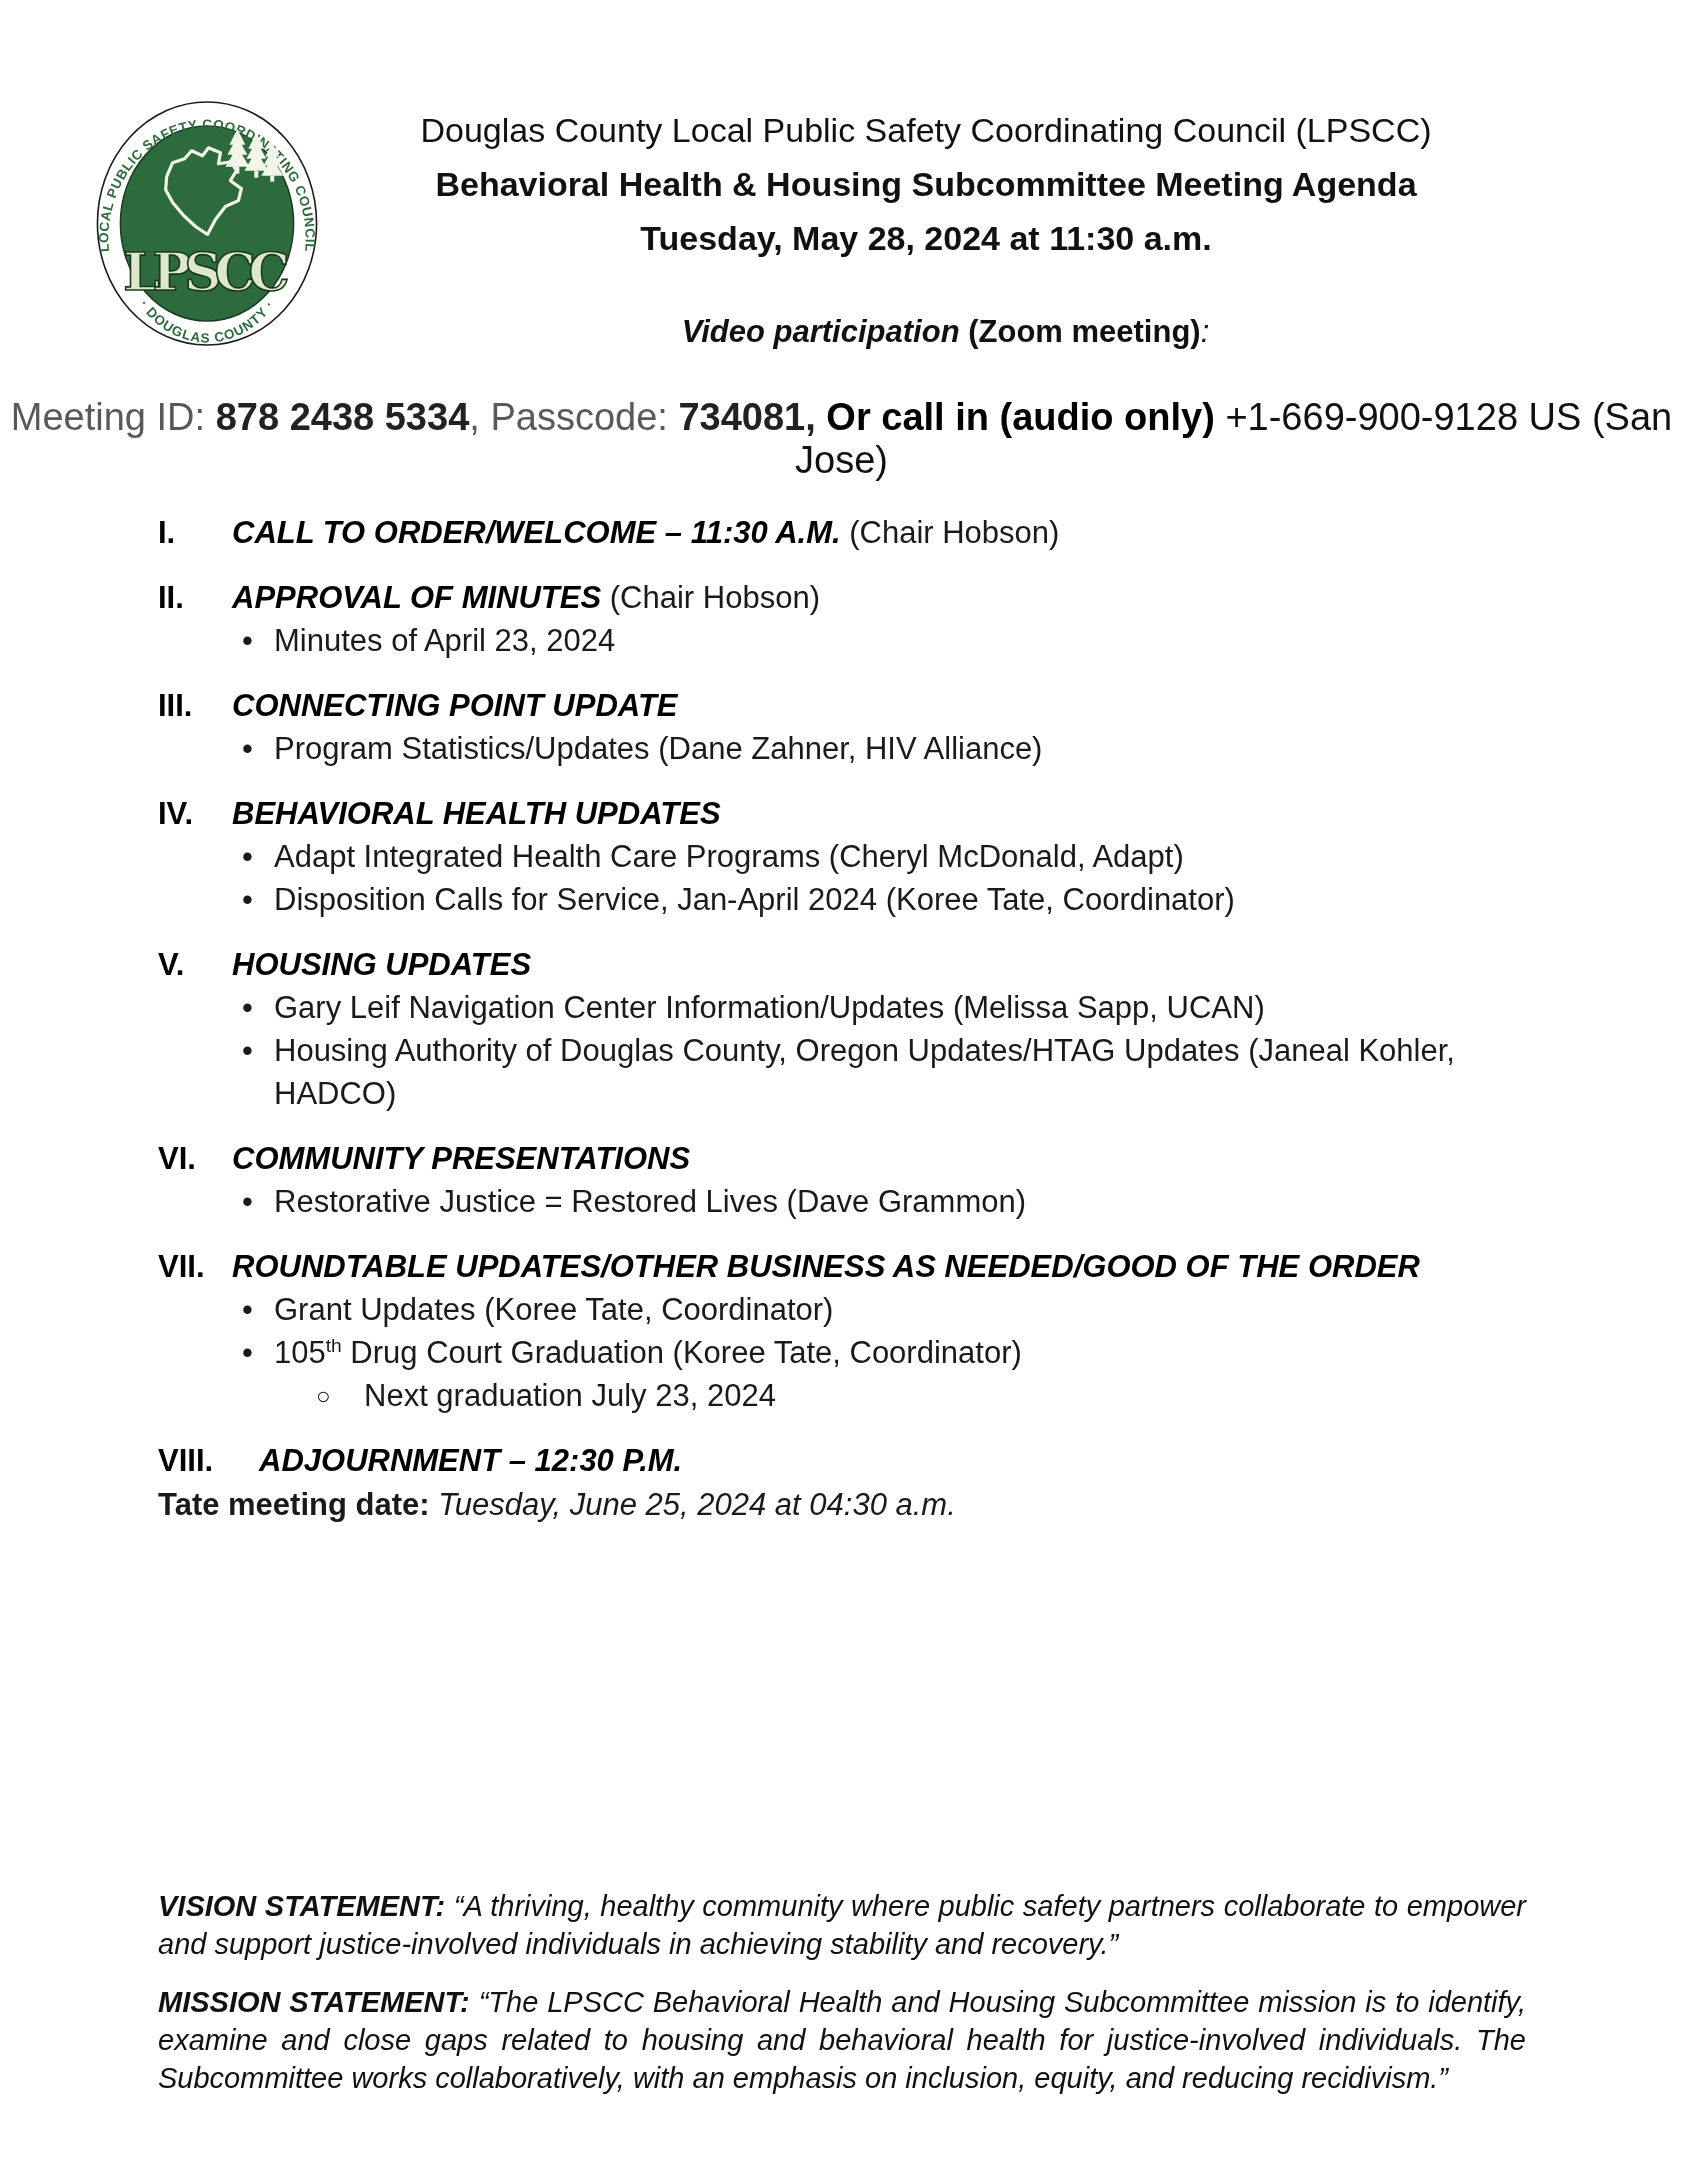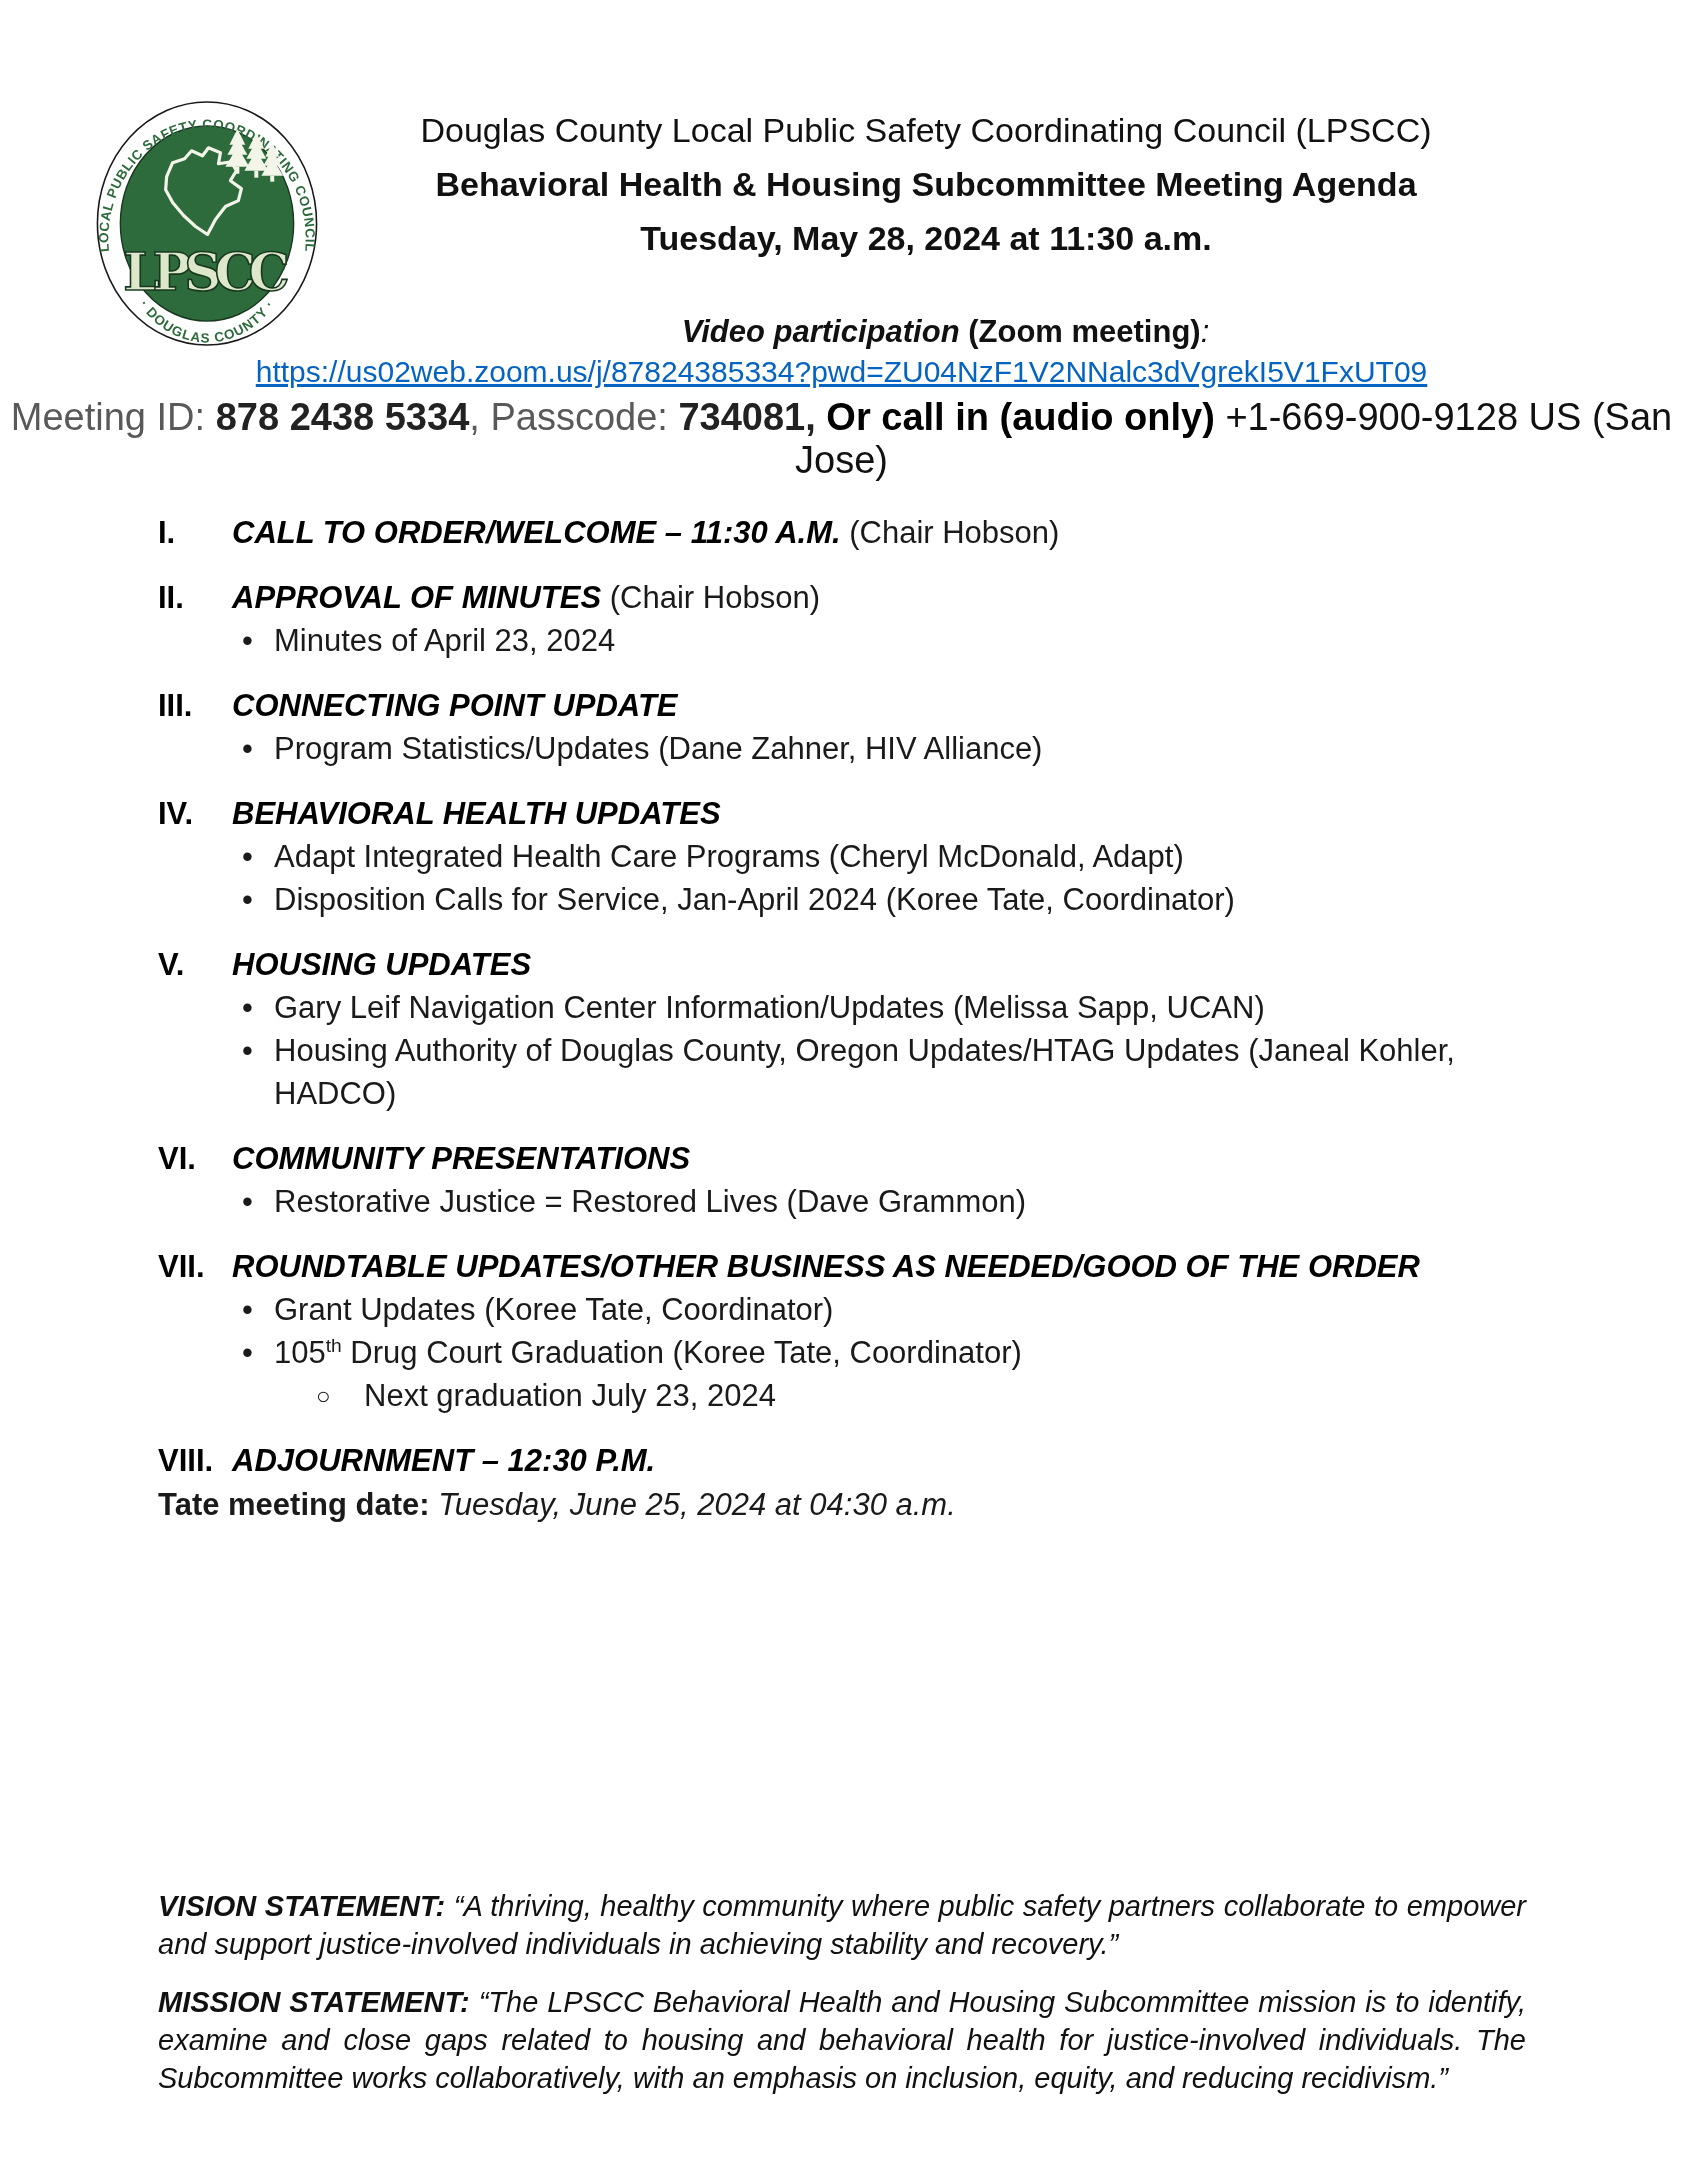"https://us02web.zoom.us/j/87824385334?pw" div.url-line { html: <div> <a>https://us02web.zoom.us/j/87824385334?pwd=ZU04NzF1V2NNalc3dVgrekI5V1FxUT09</a> </div> -> none }
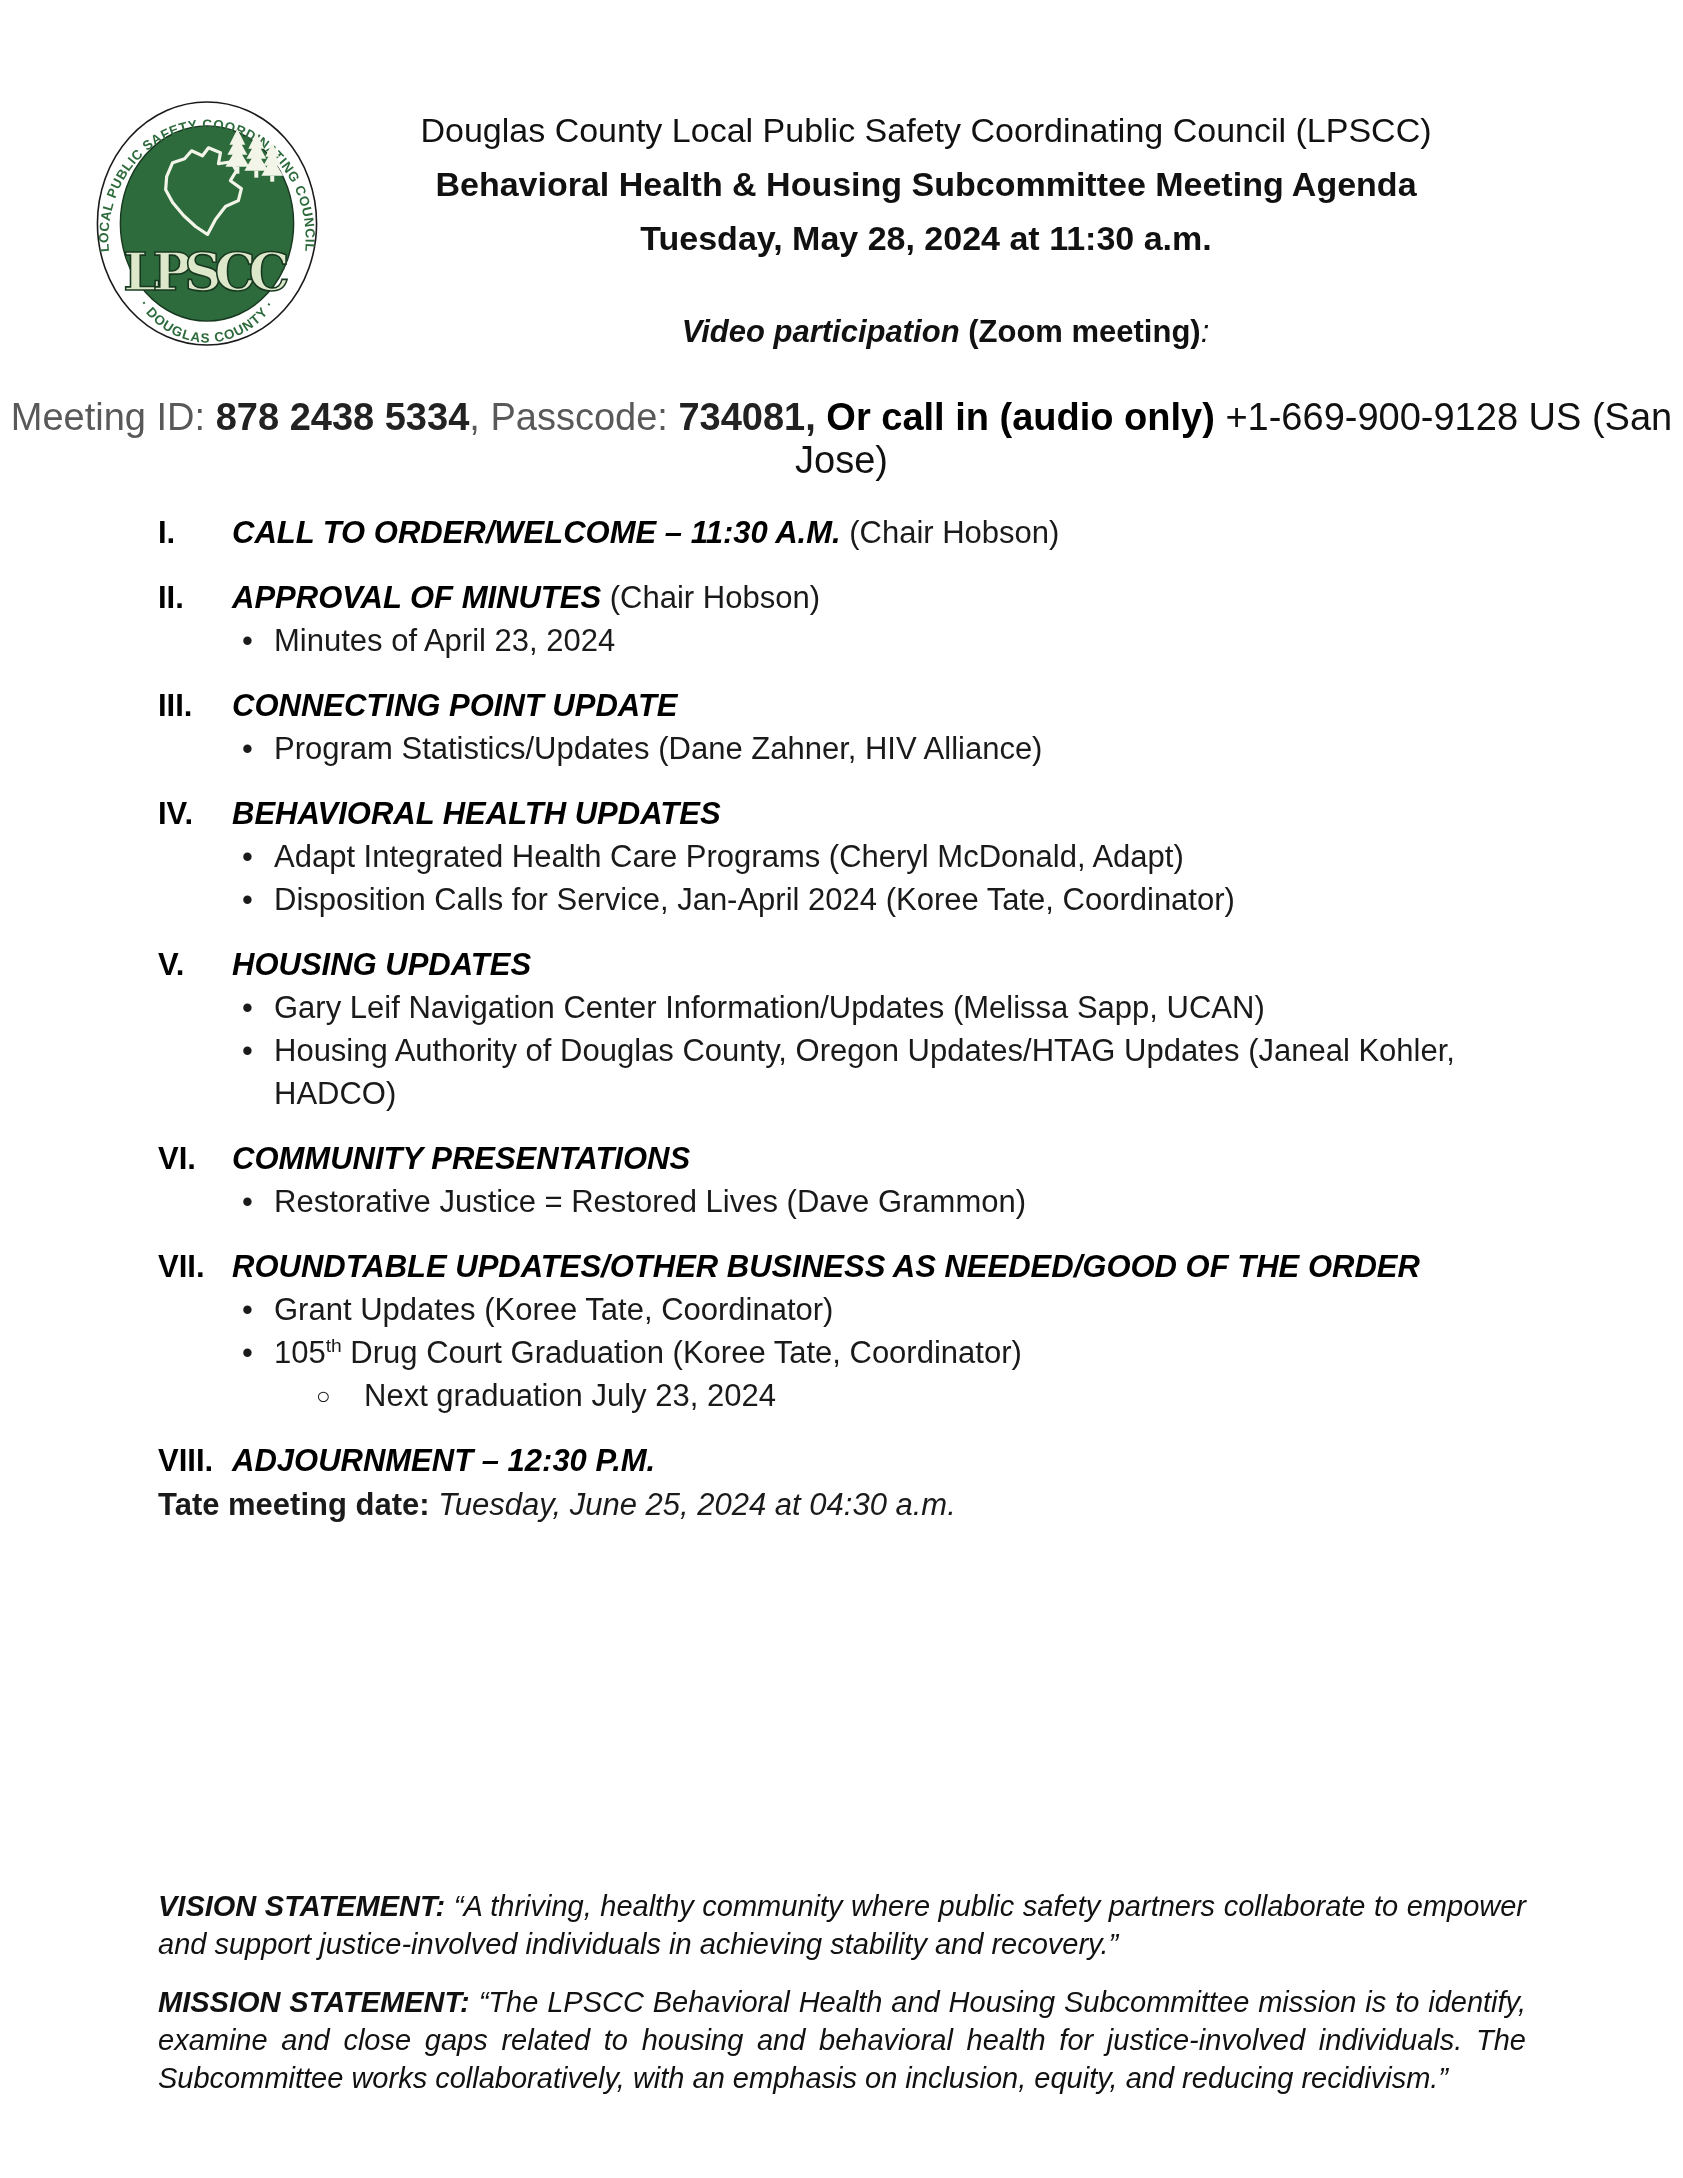"VIII." .agenda-item.gap-before { gap: none -> 27px }
